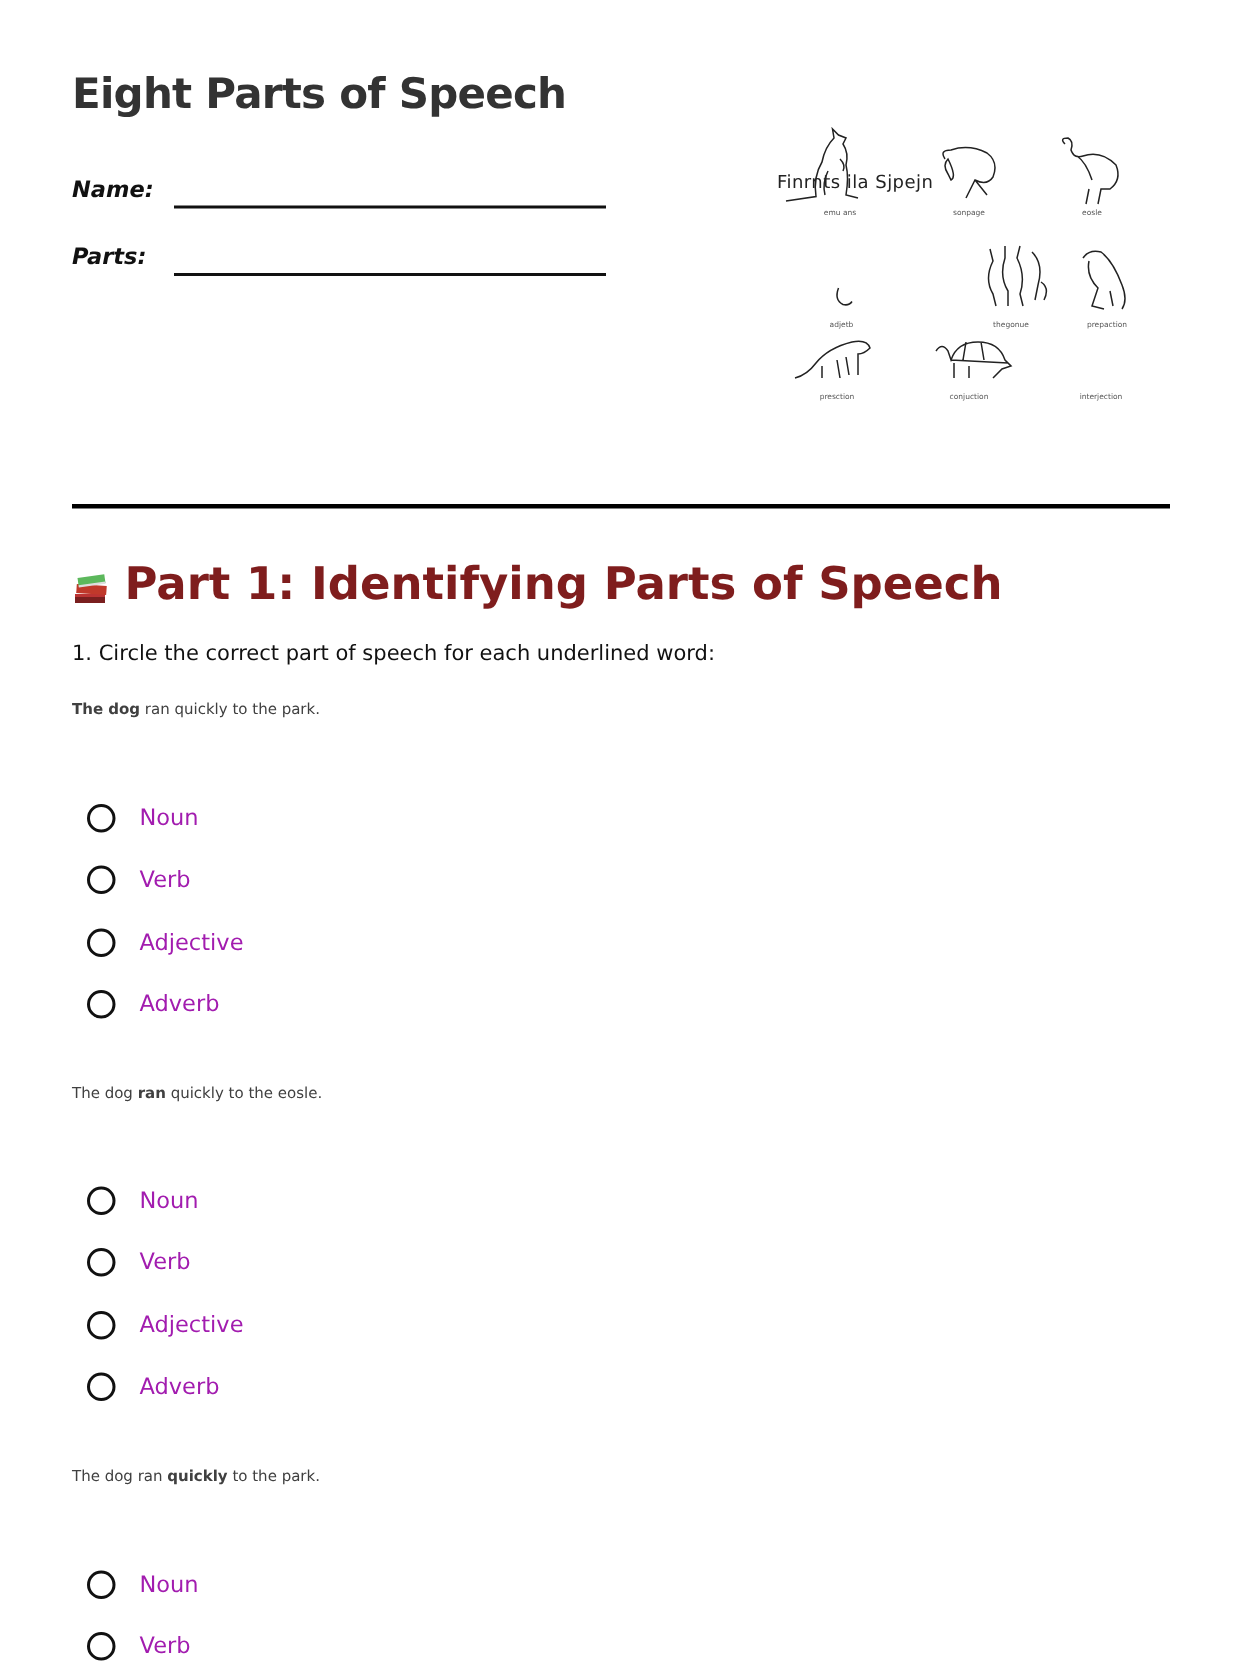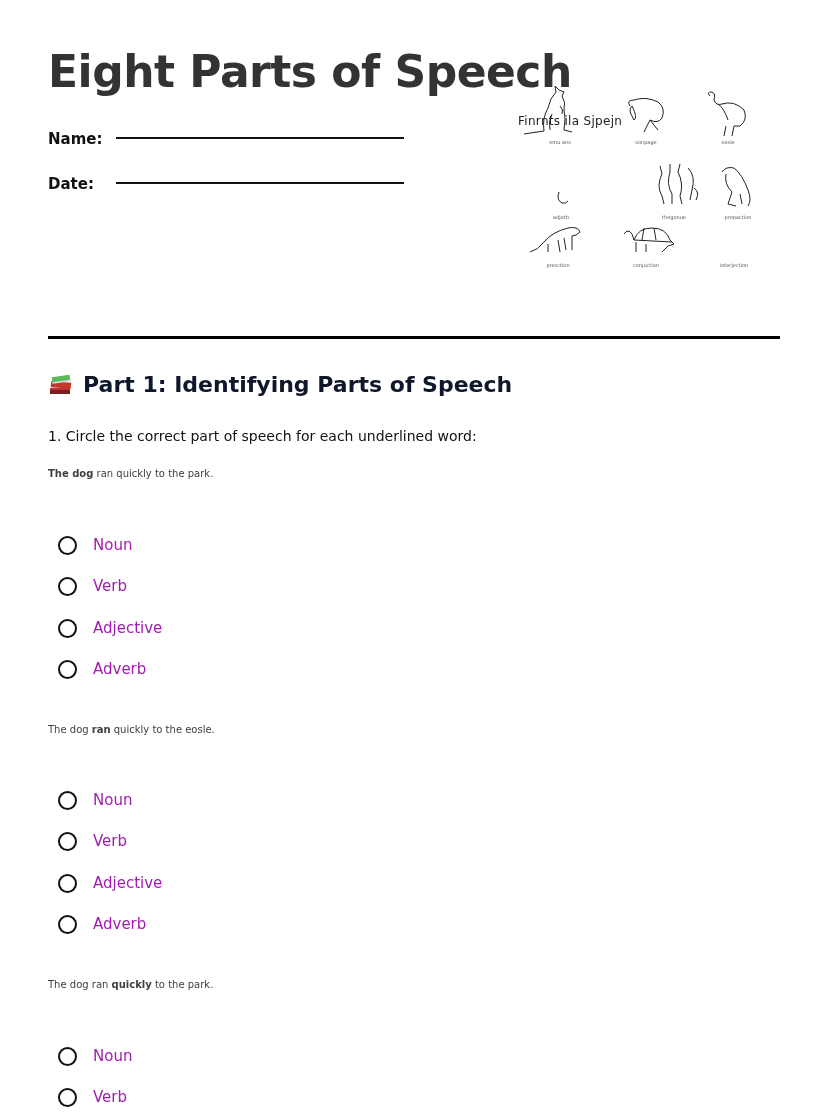"Eight Parts of Speech" .title { font-size: 44px -> 28px }
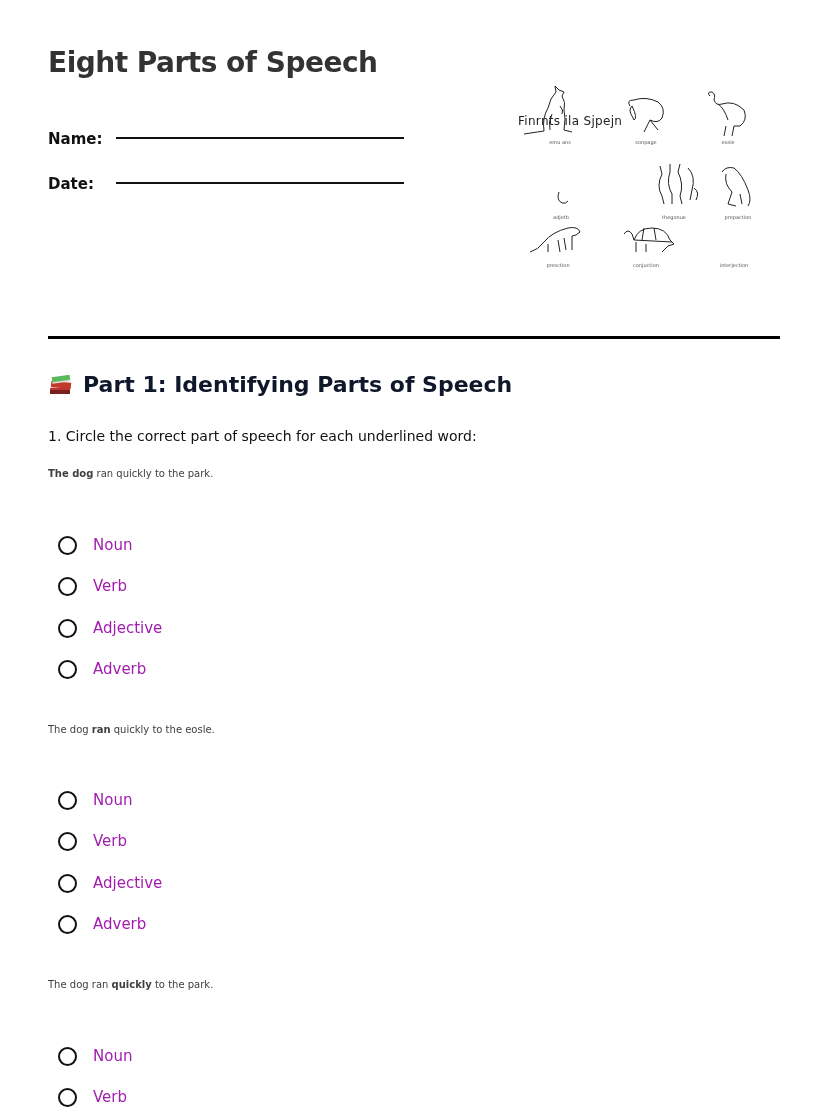"Name:" .field-label { font-style: none -> italic; top: 13px -> 0 }
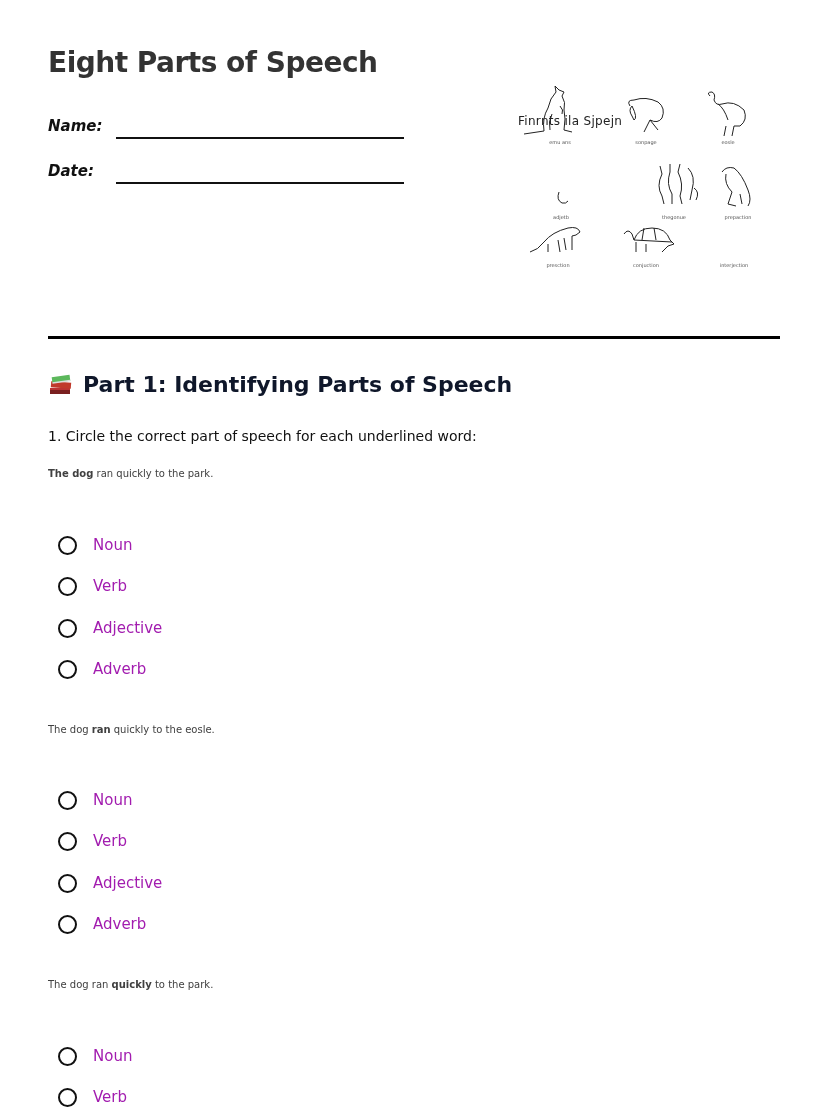"Date:" span.field-label { text: Date -> Parts }
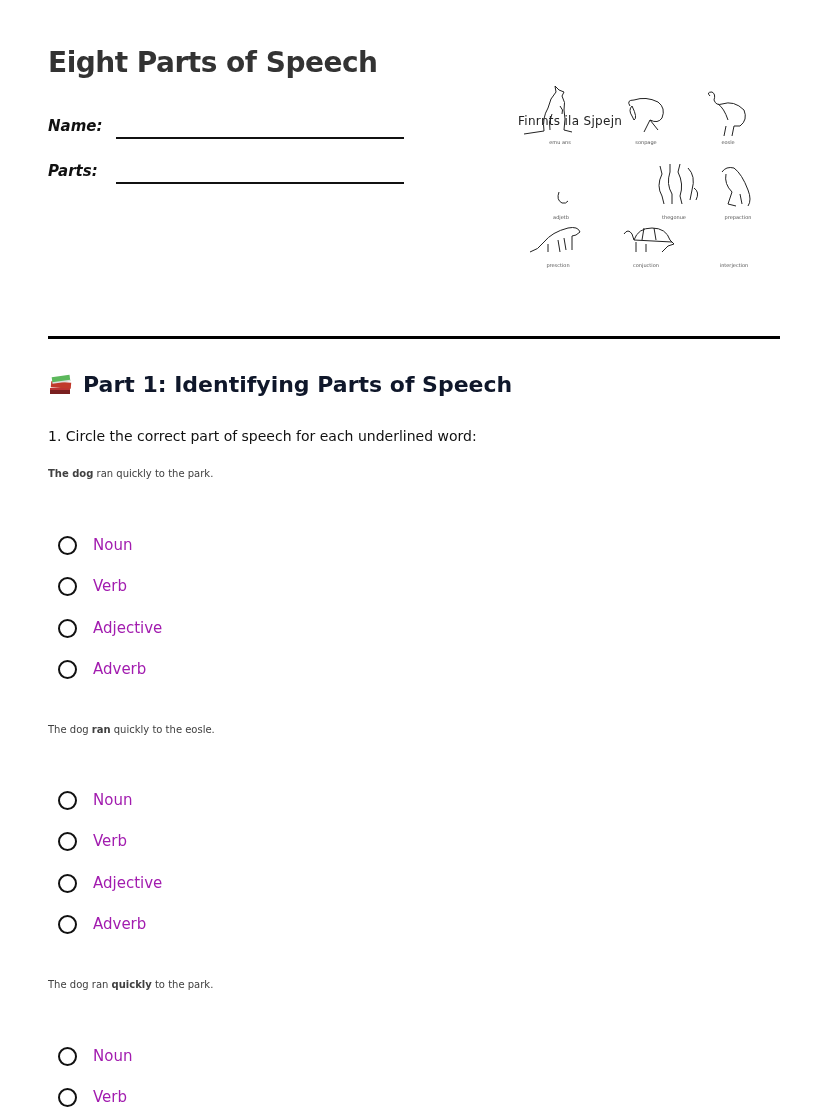"Part 1: Identifying Parts of" .section-title { color: #0f172a -> #7f1d1d; font-size: 22px -> 30px }
